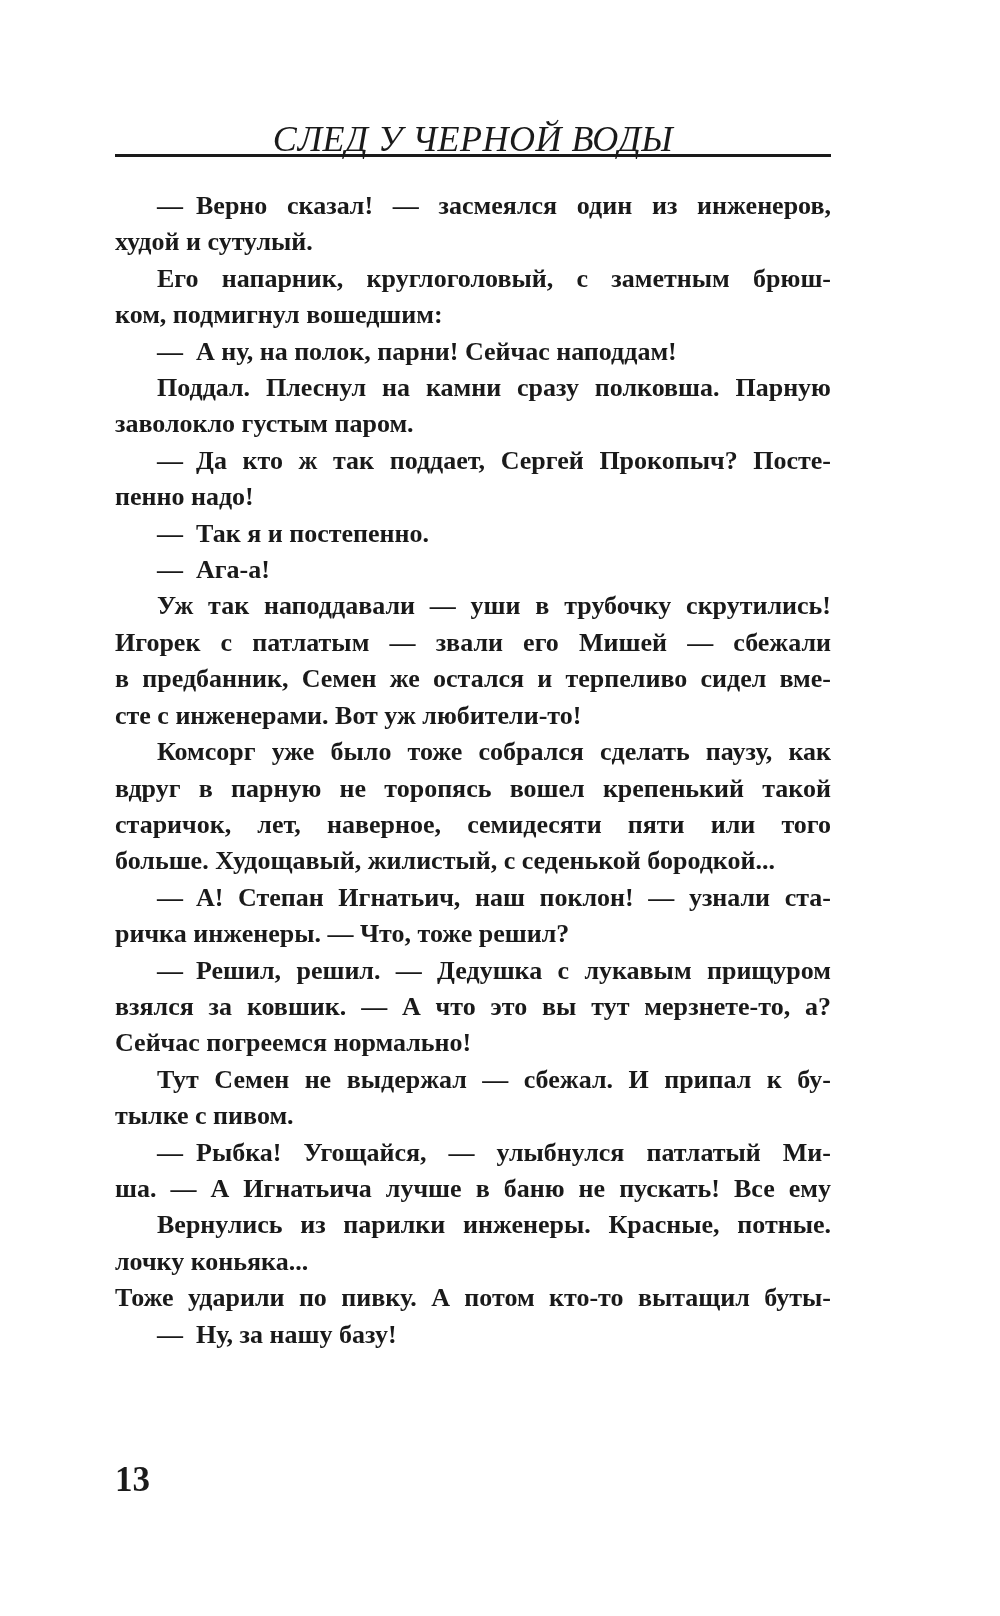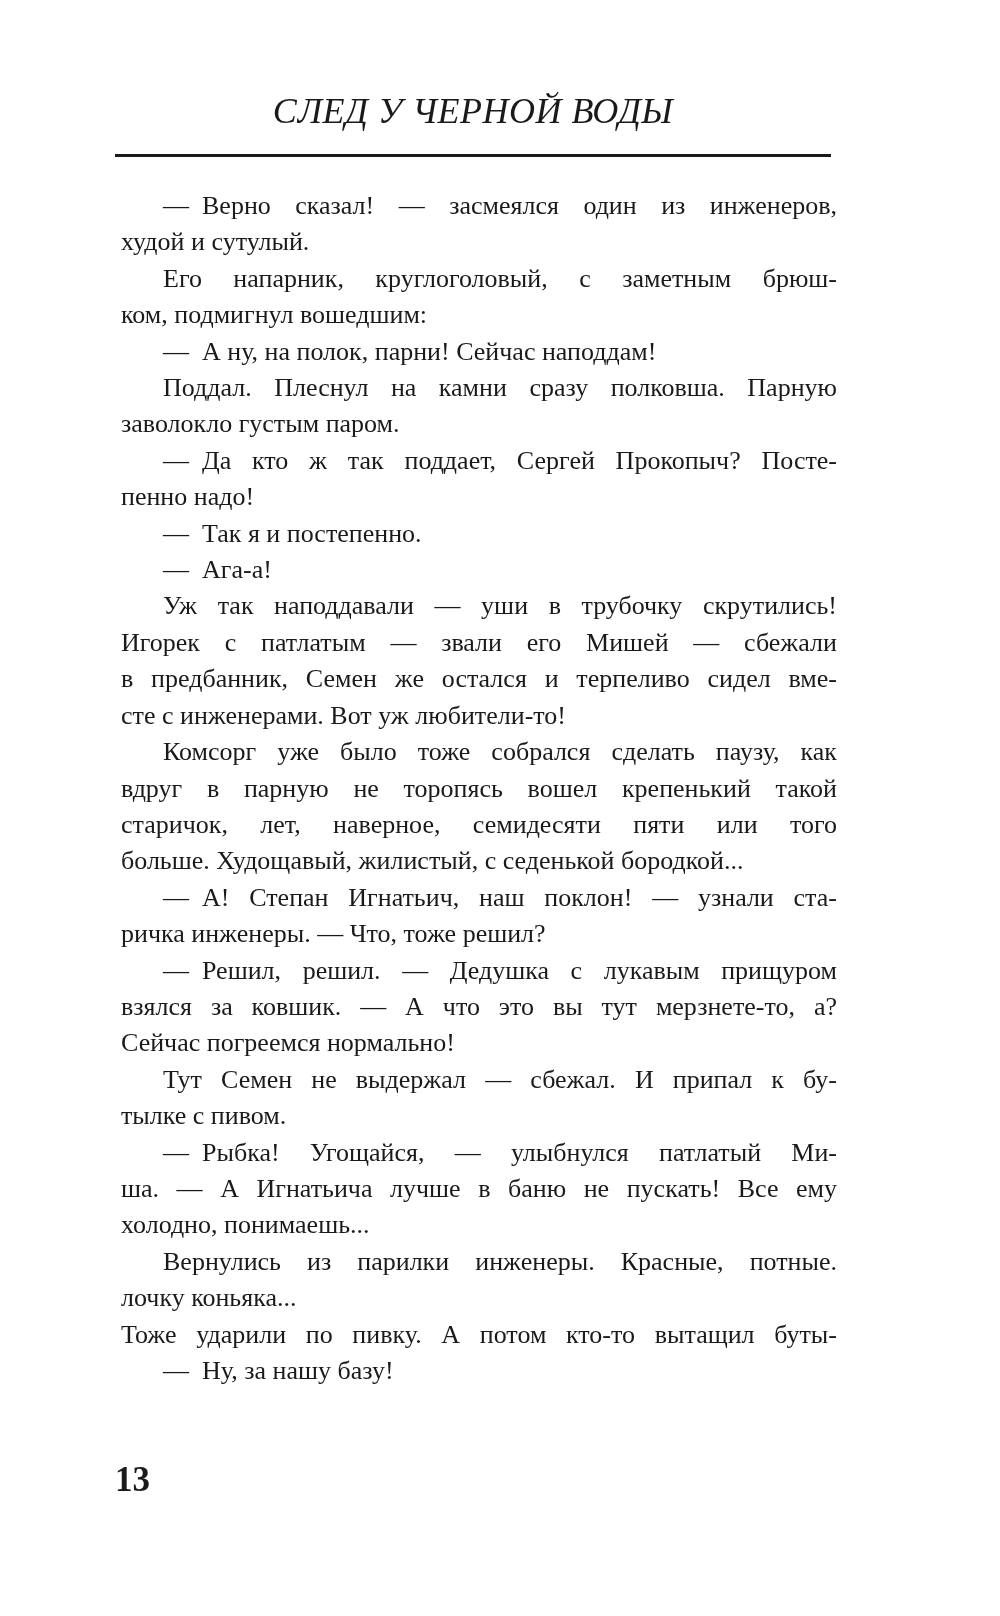"СЛЕД У ЧЕРНОЙ ВОДЫ" .running-title { top: 92px -> 120px }
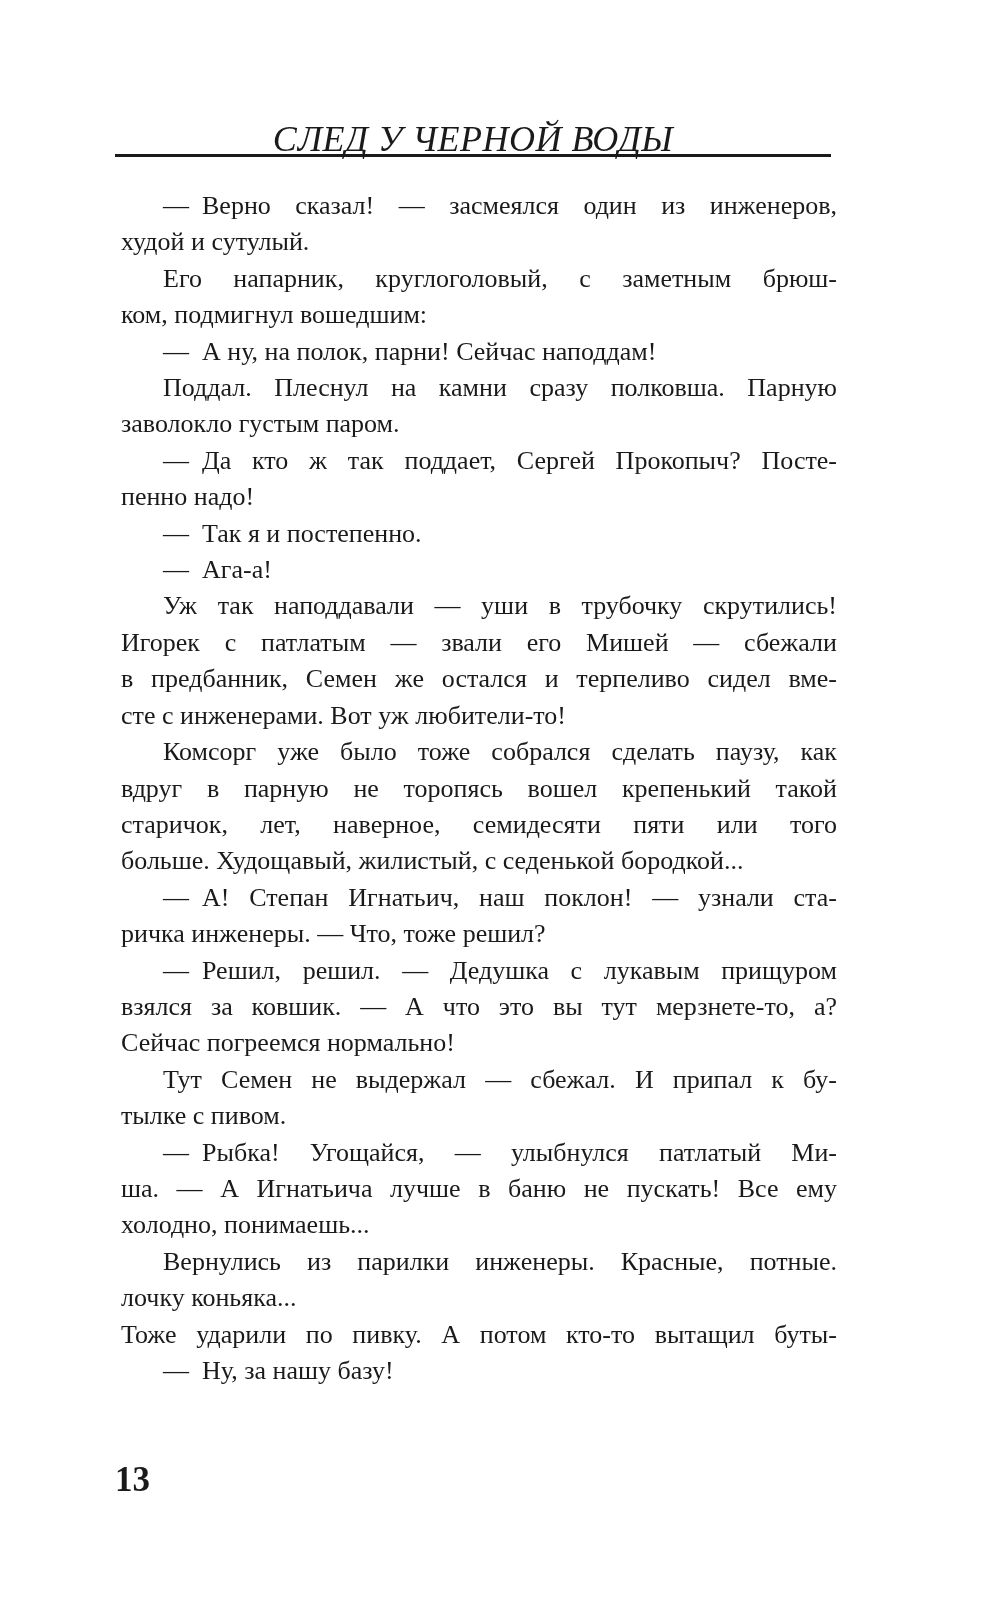"— Верно сказал! — засмеялся" .body-text { font-weight: none -> bold; left: 121px -> 115px }
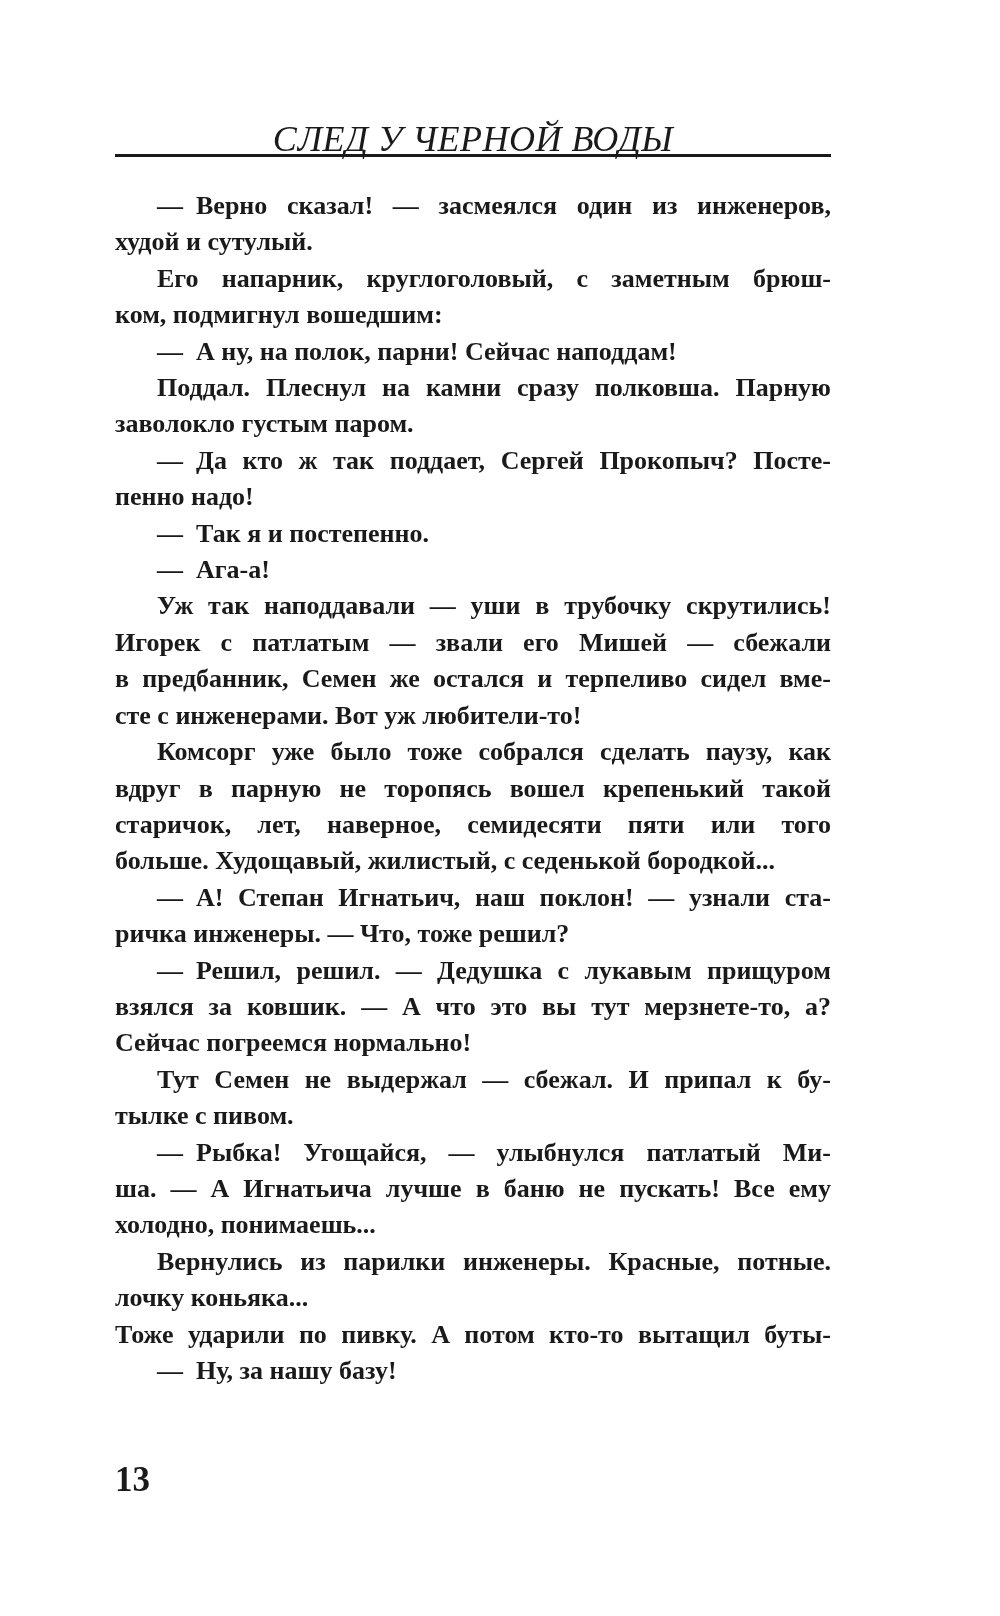"холодно, понимаешь..." div.ln { html: <div>холодно, понимаешь...</div> -> none }
